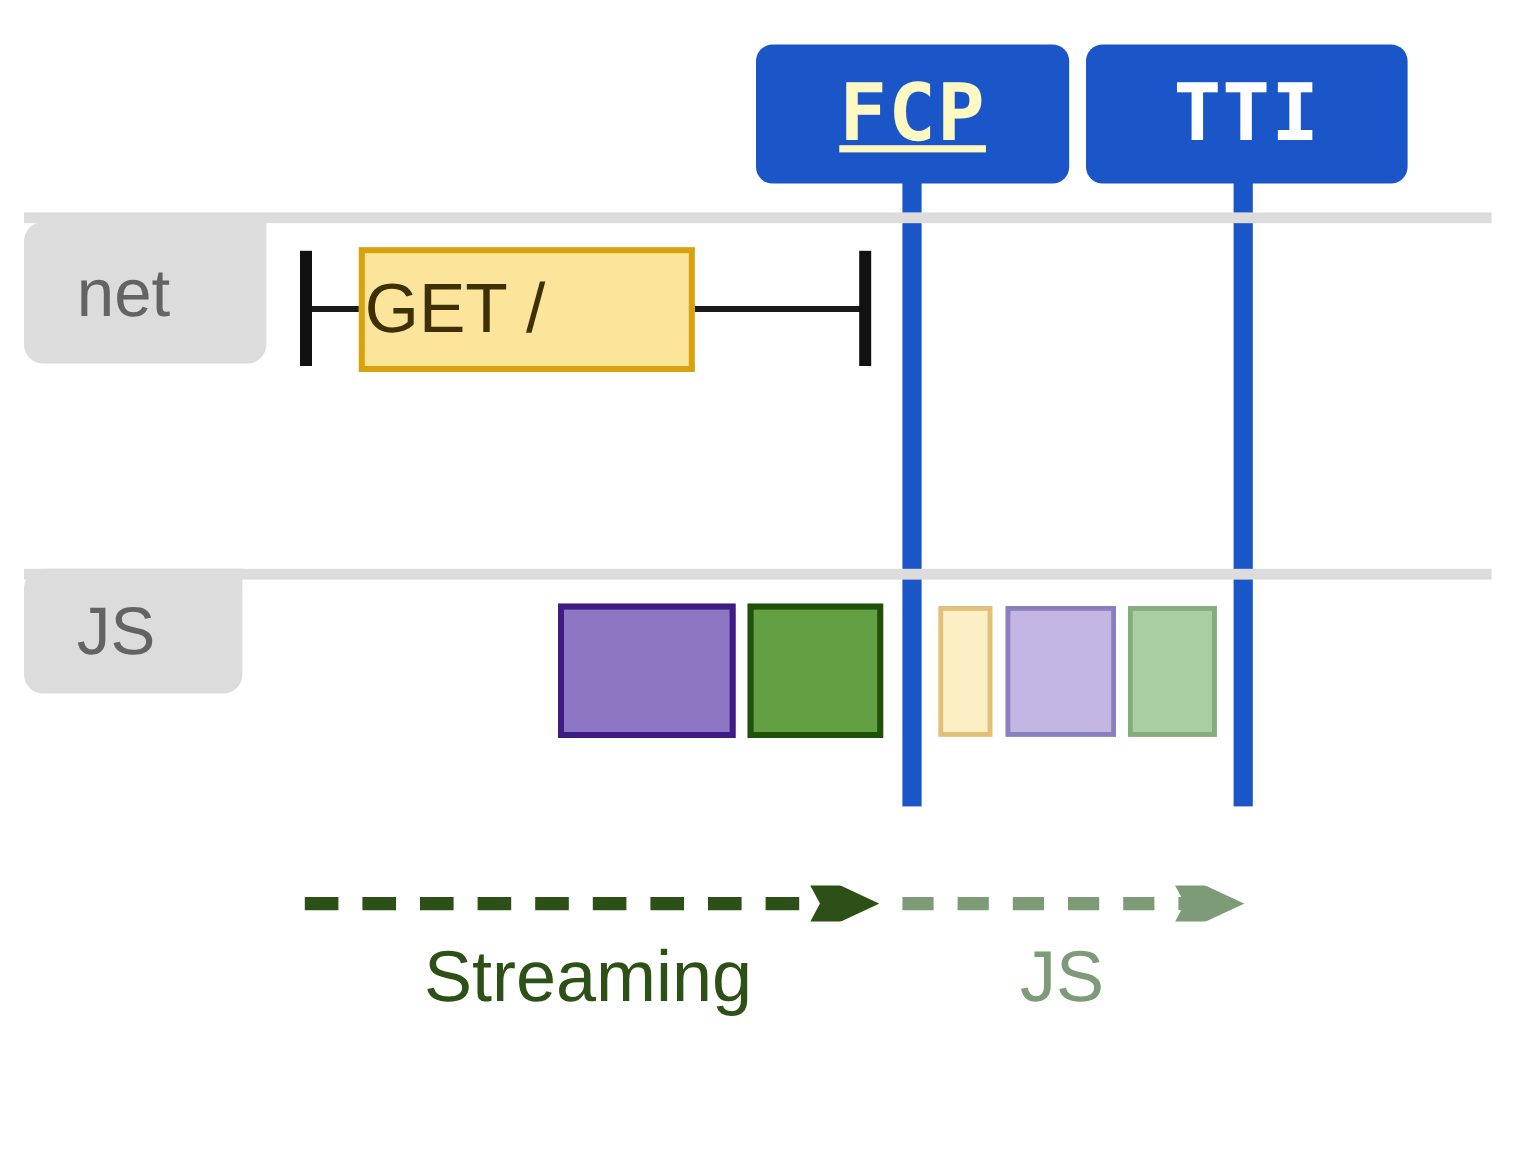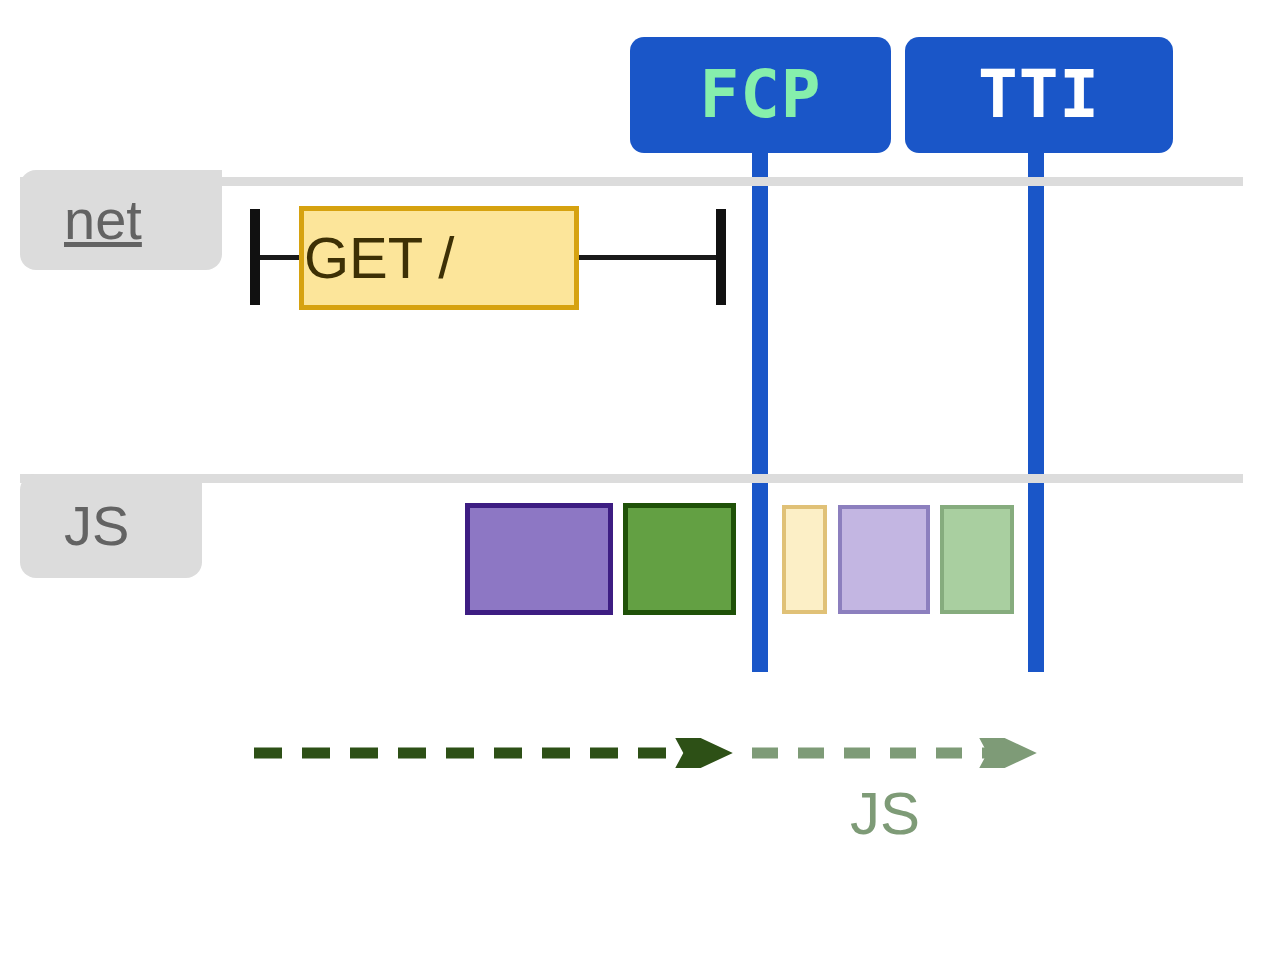"FCP" div.marker-badge { color: #86efac -> #fef9c3; text-decoration: none -> underline }
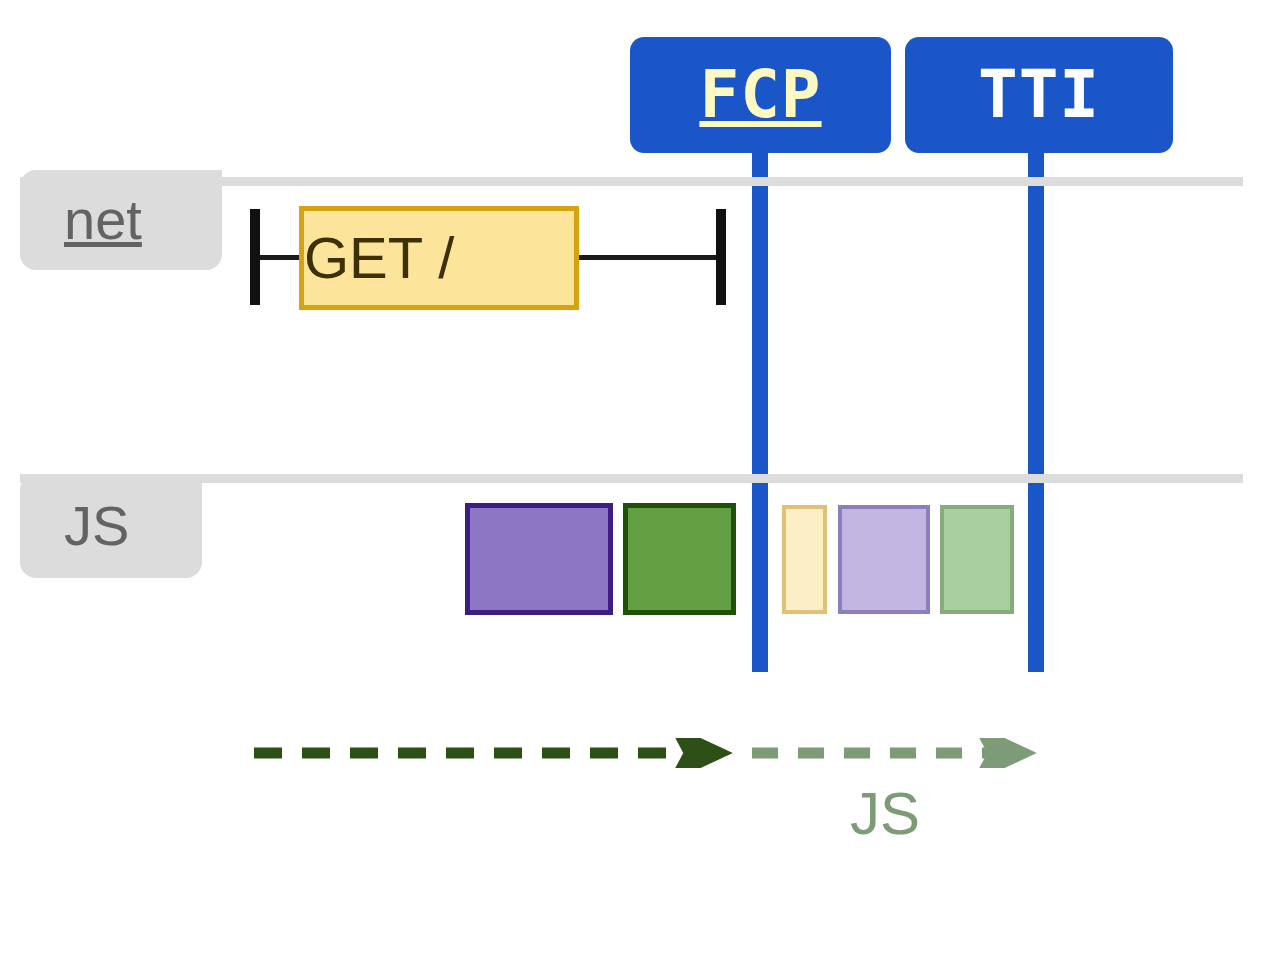"net" #label-net { height: 100px -> 118px; text-decoration: underline -> none; top: 170px -> 185px }
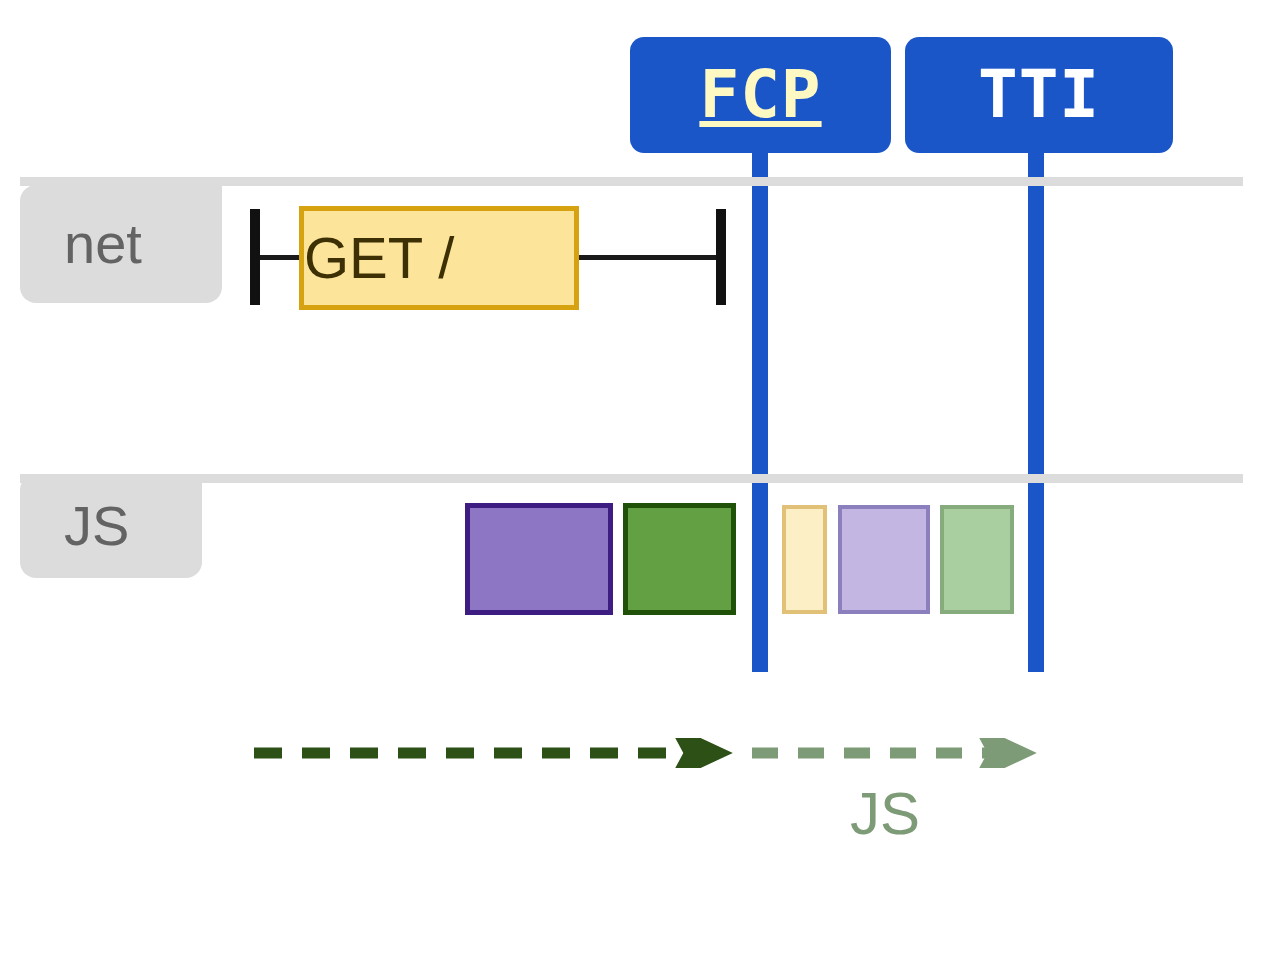"Streaming" div.phase-caption { html: none -> <div> <span>Streaming</span> </div> }
